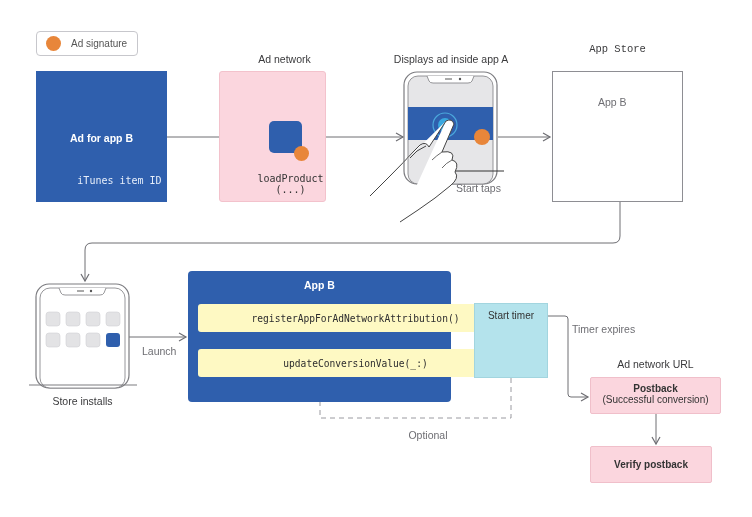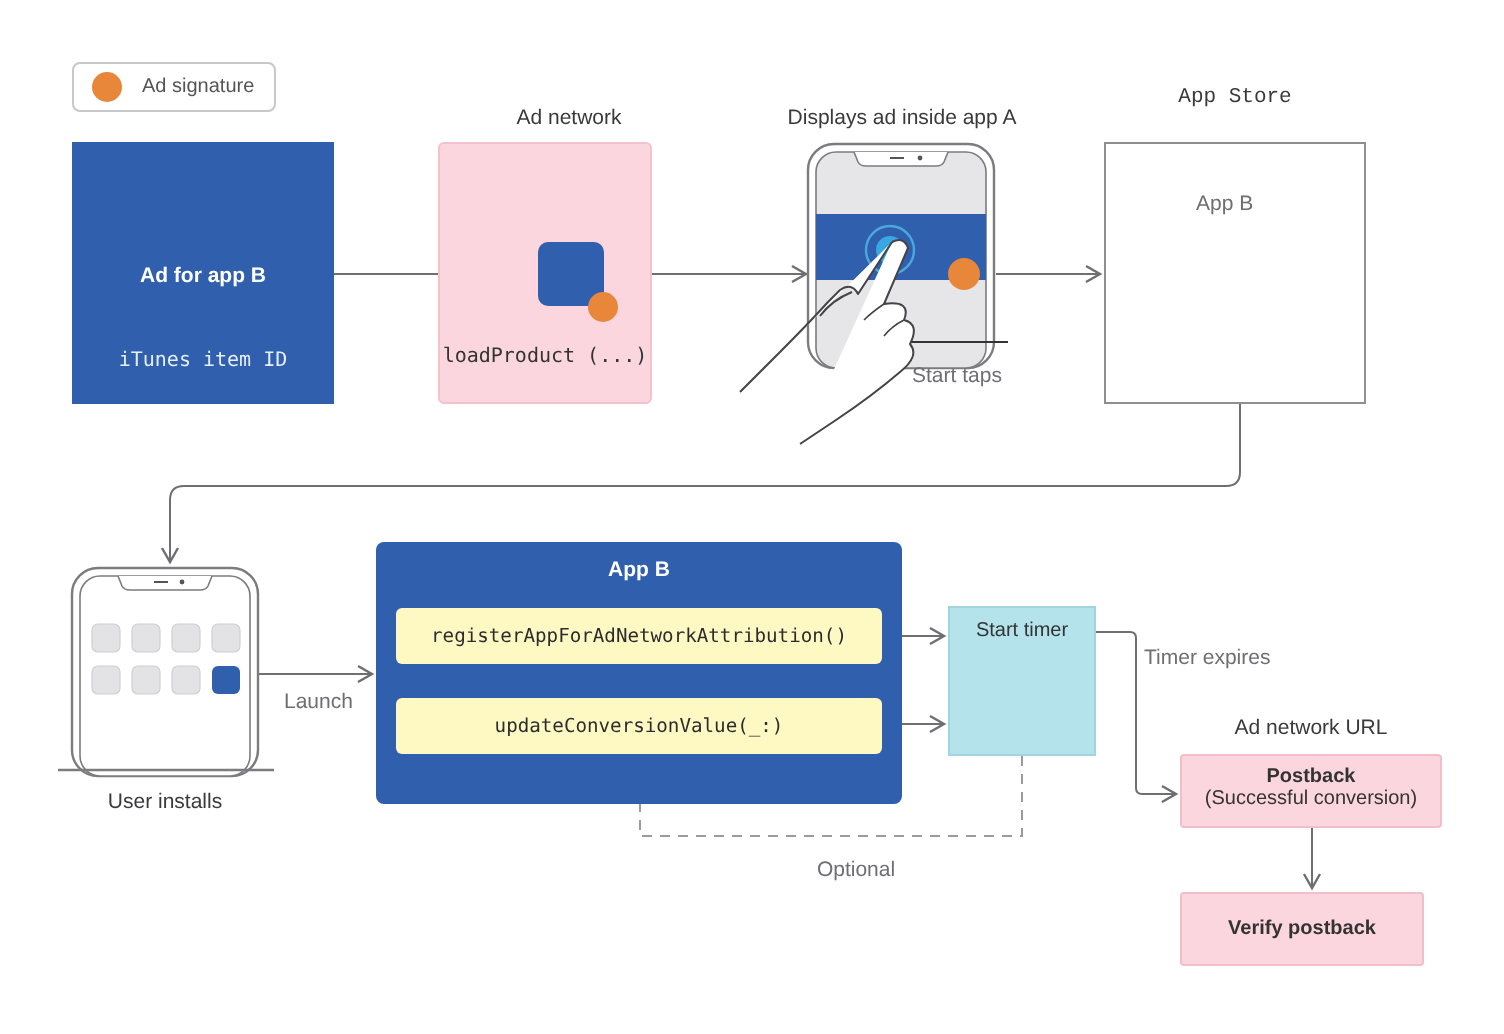"iTunes item ID" .mono { padding-left: none -> 36px }
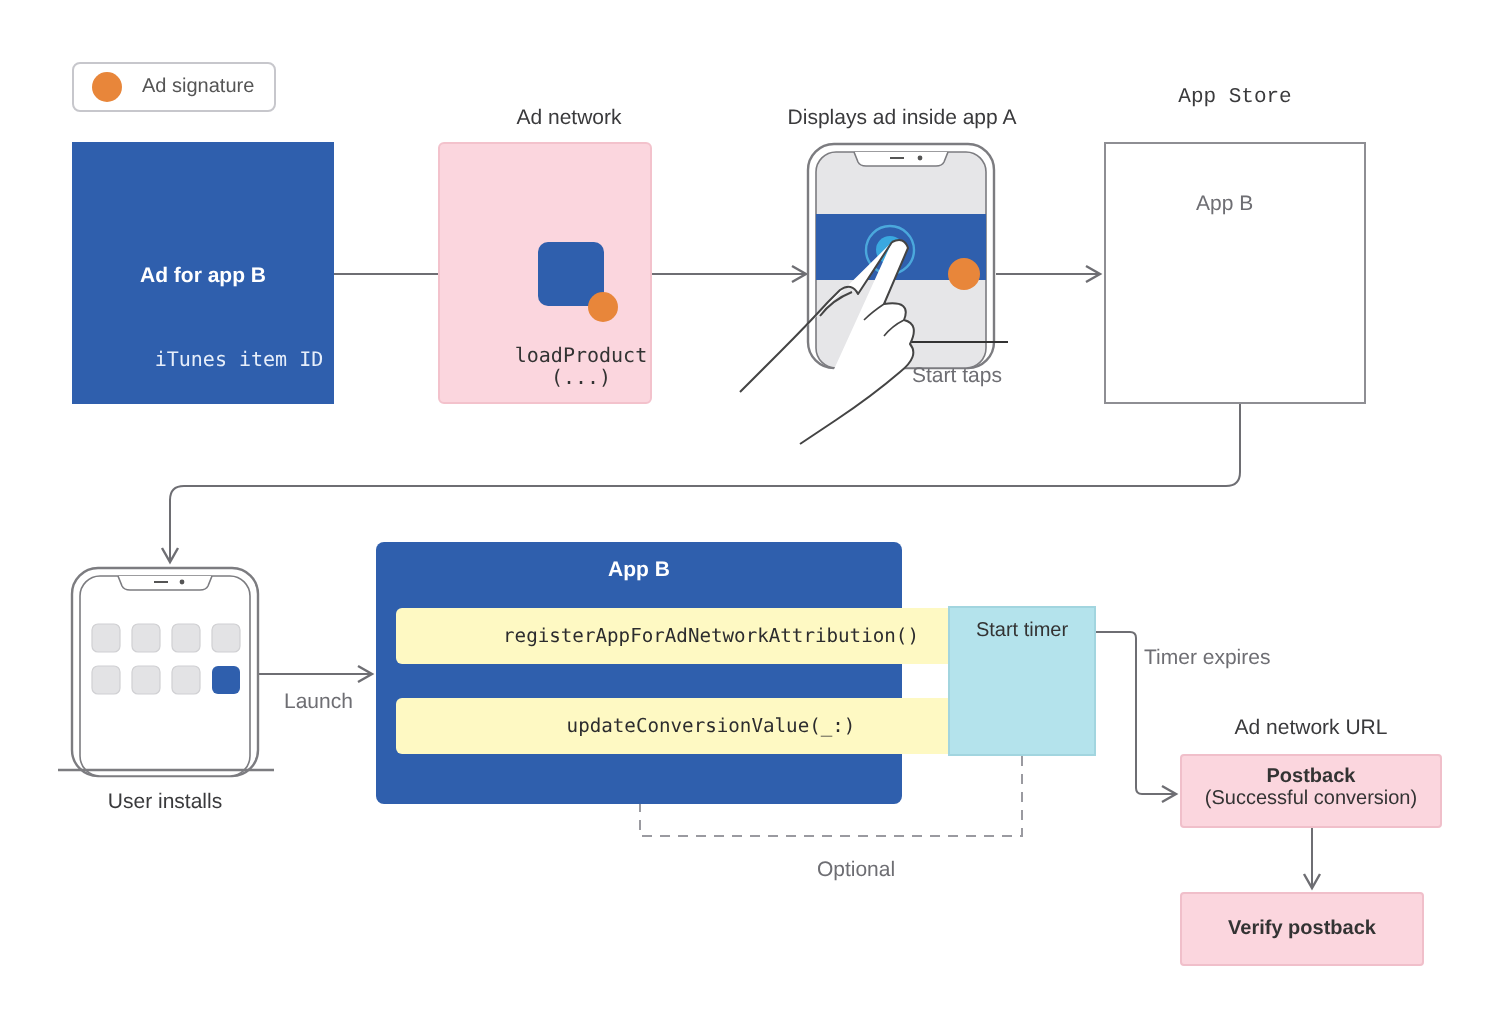"User installs" div.abs { text: User -> Store }
